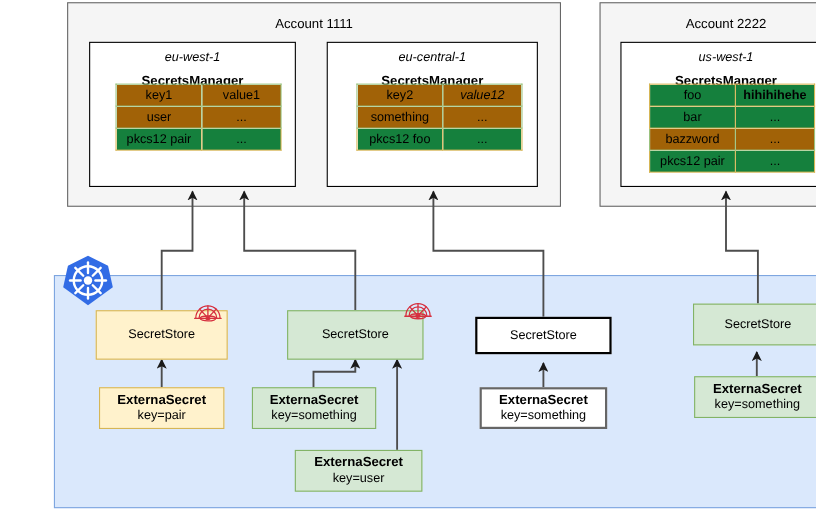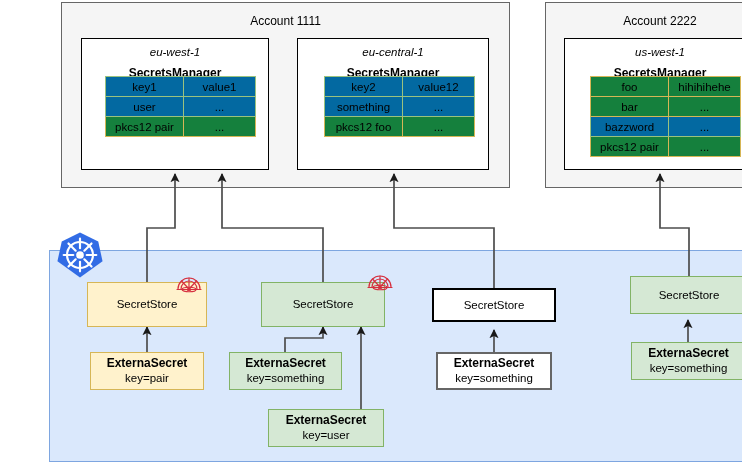"key1" td.green { background: #0369a1 -> #a16207 }
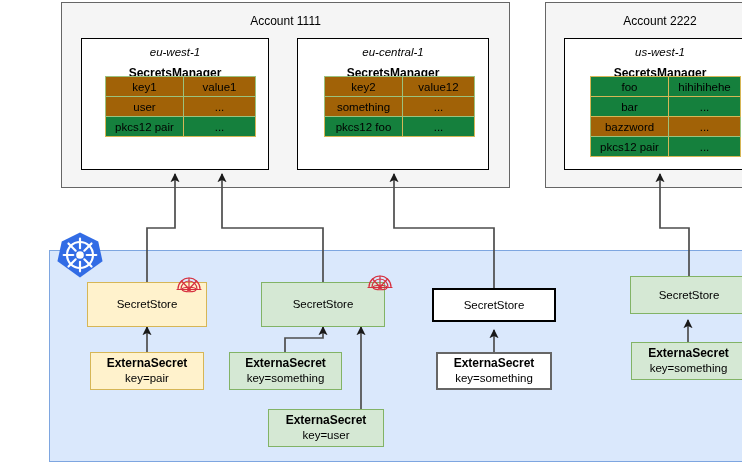"value12" td.green { font-style: none -> italic }
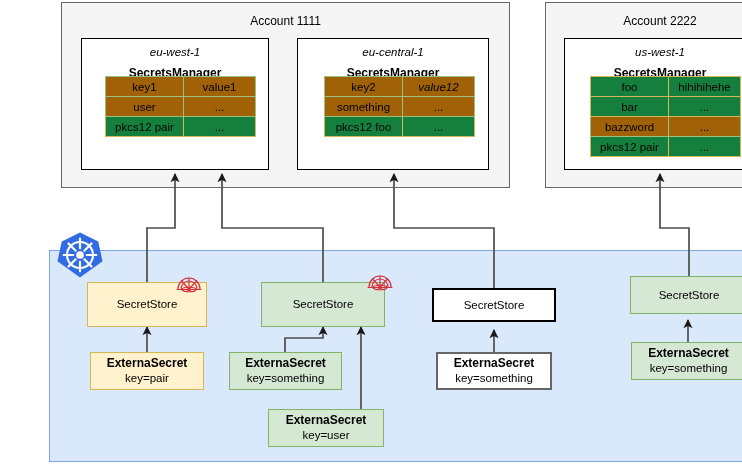"hihihihehe" td.yellow { font-weight: none -> bold }
